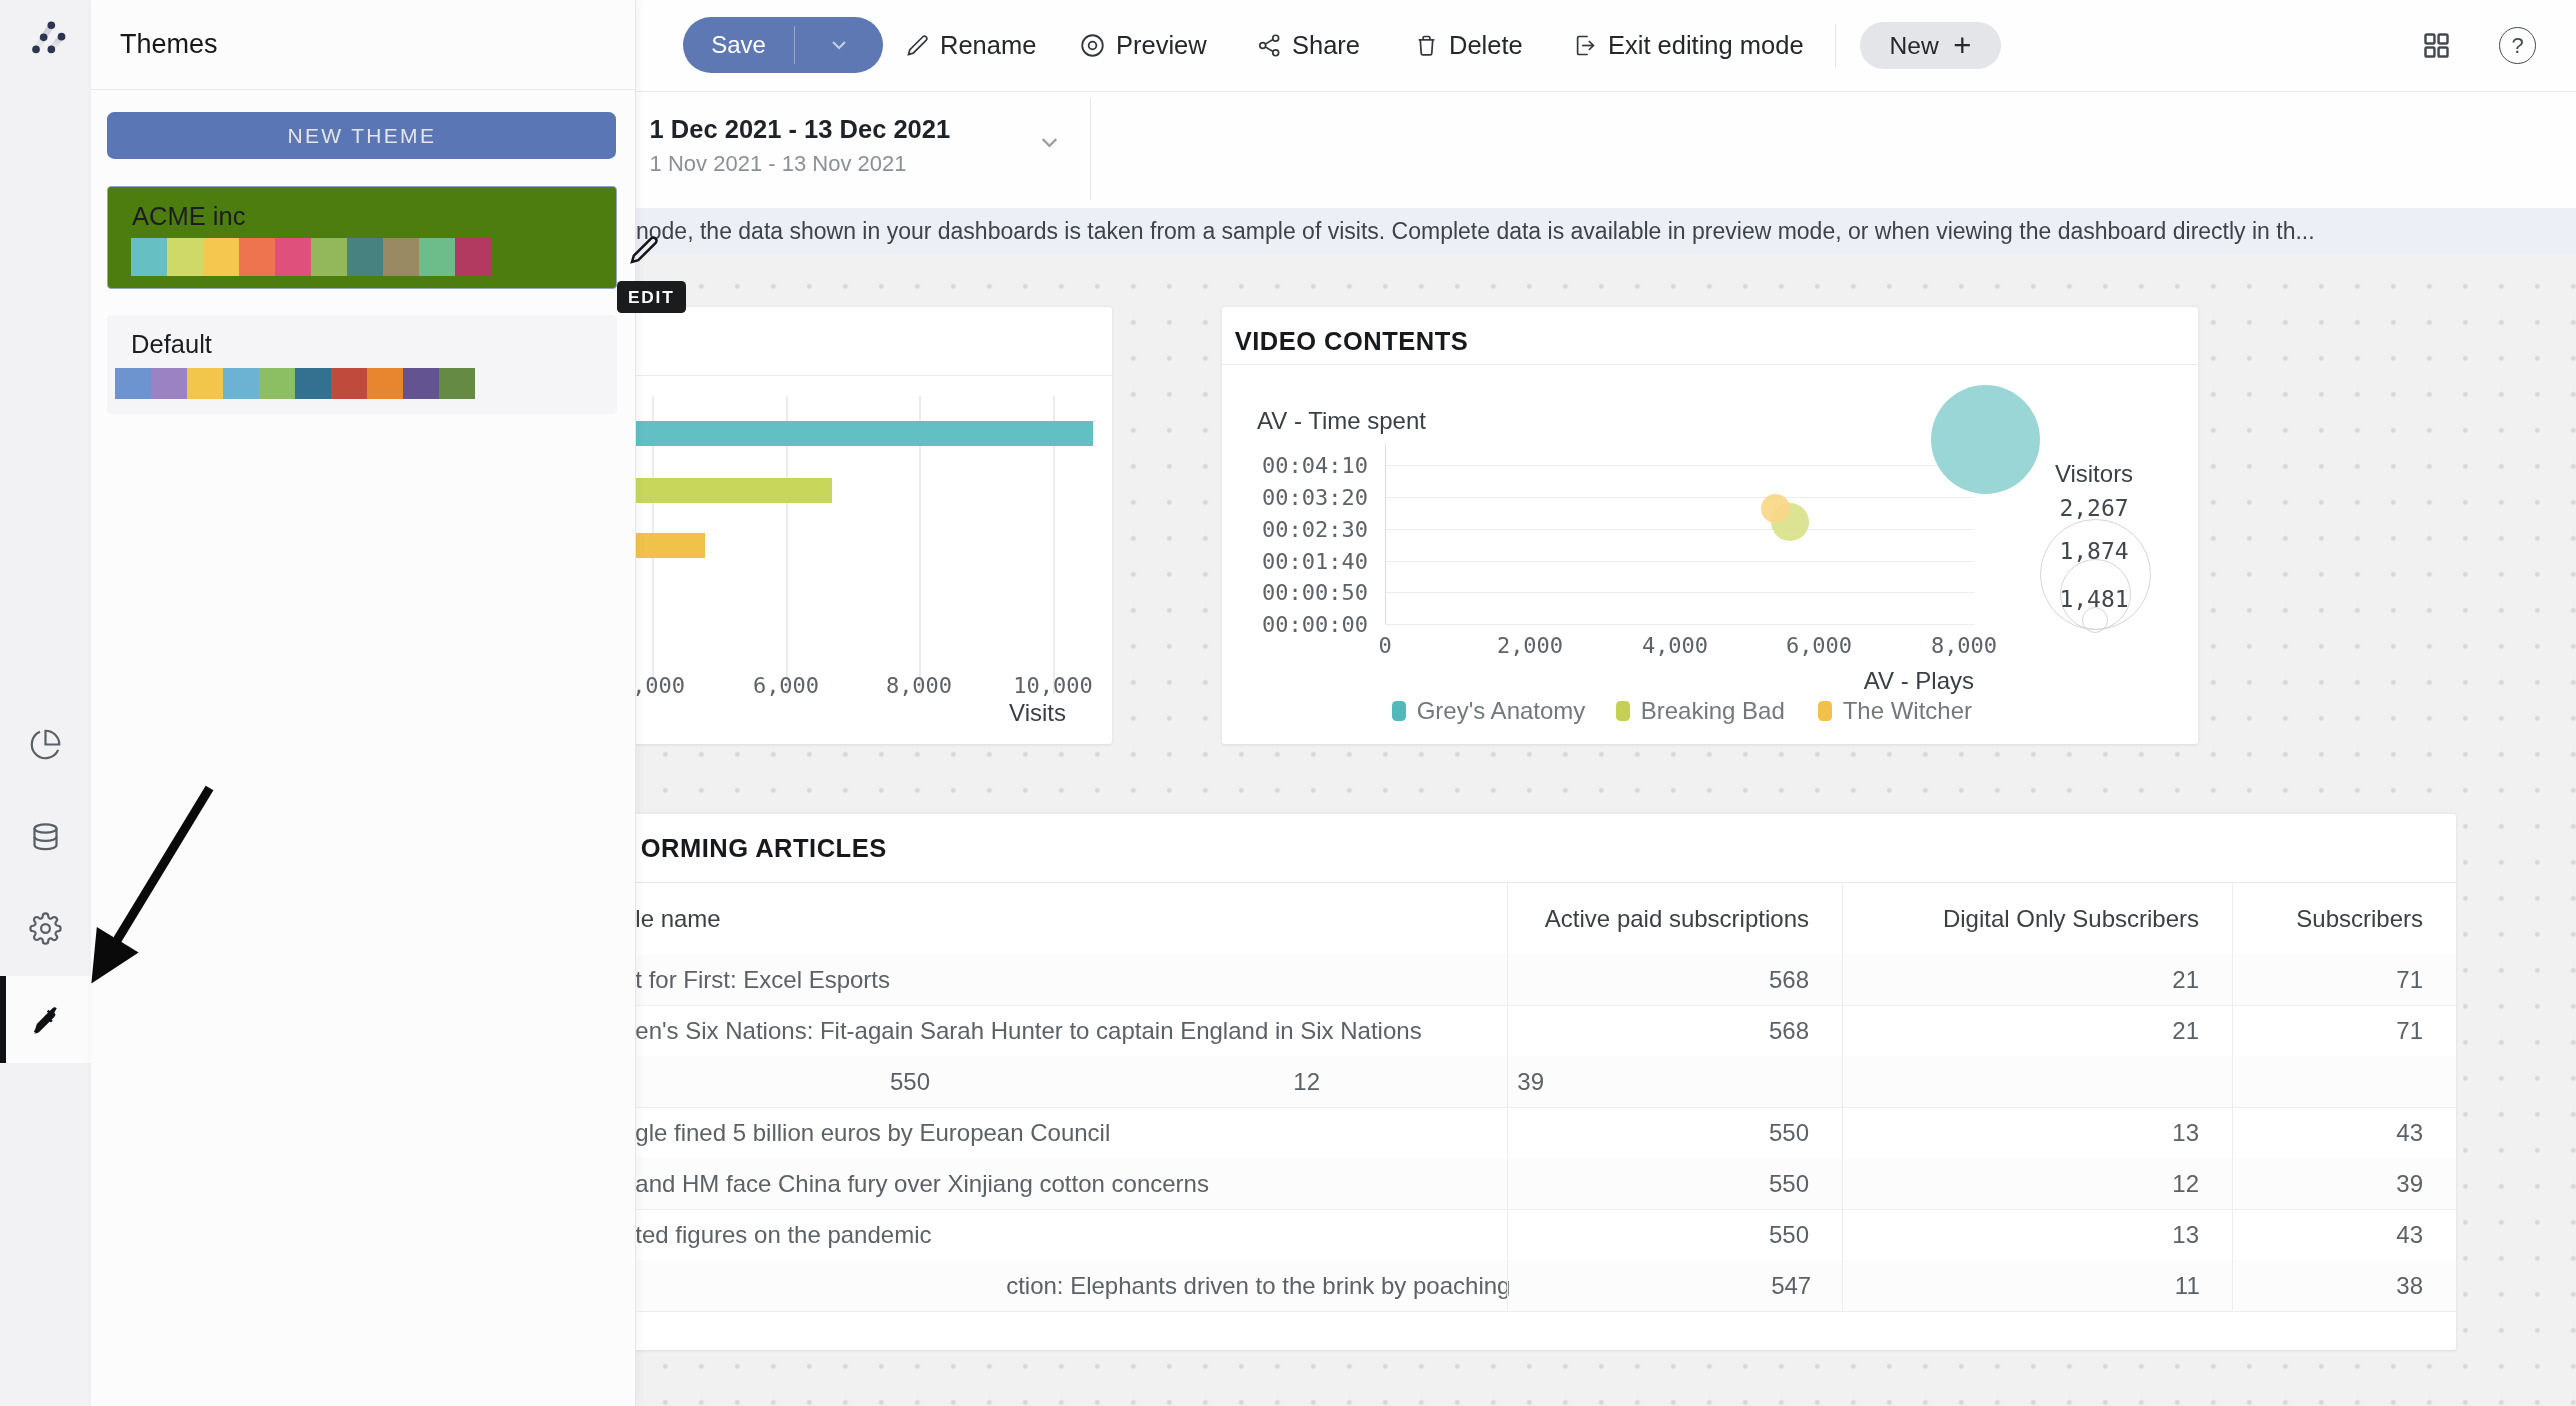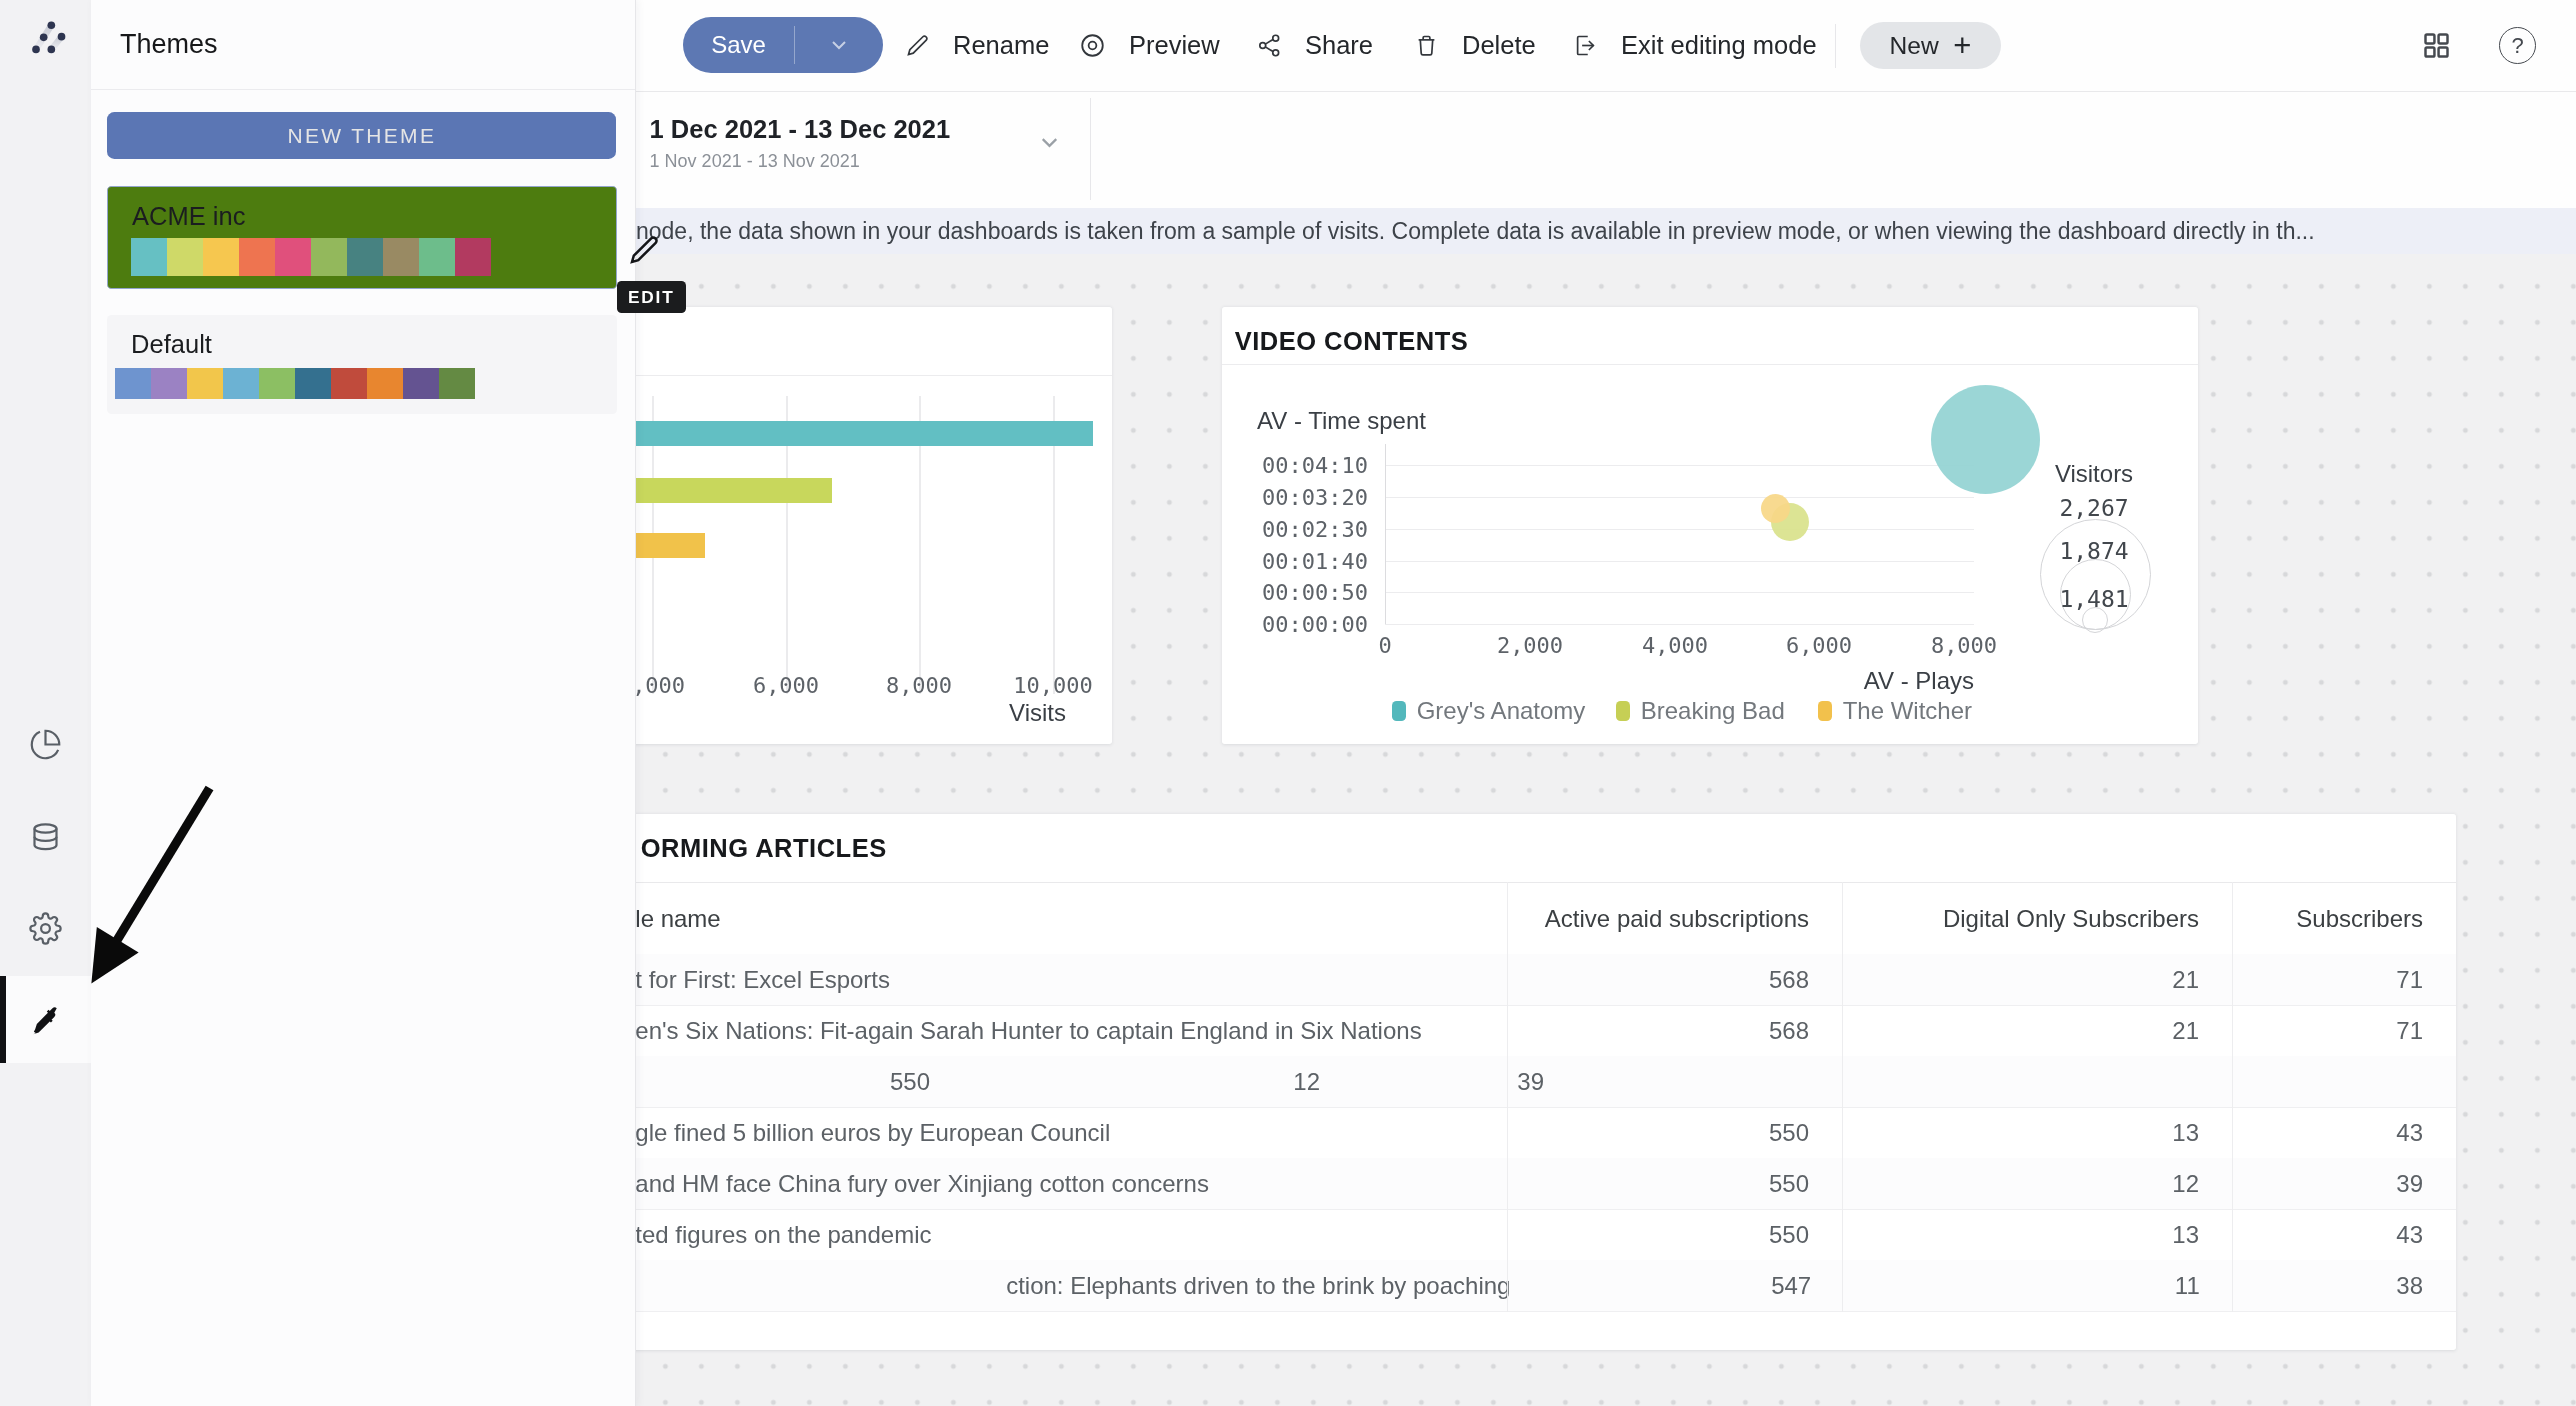"Rename" .tb-group { gap: 22px -> 9px }
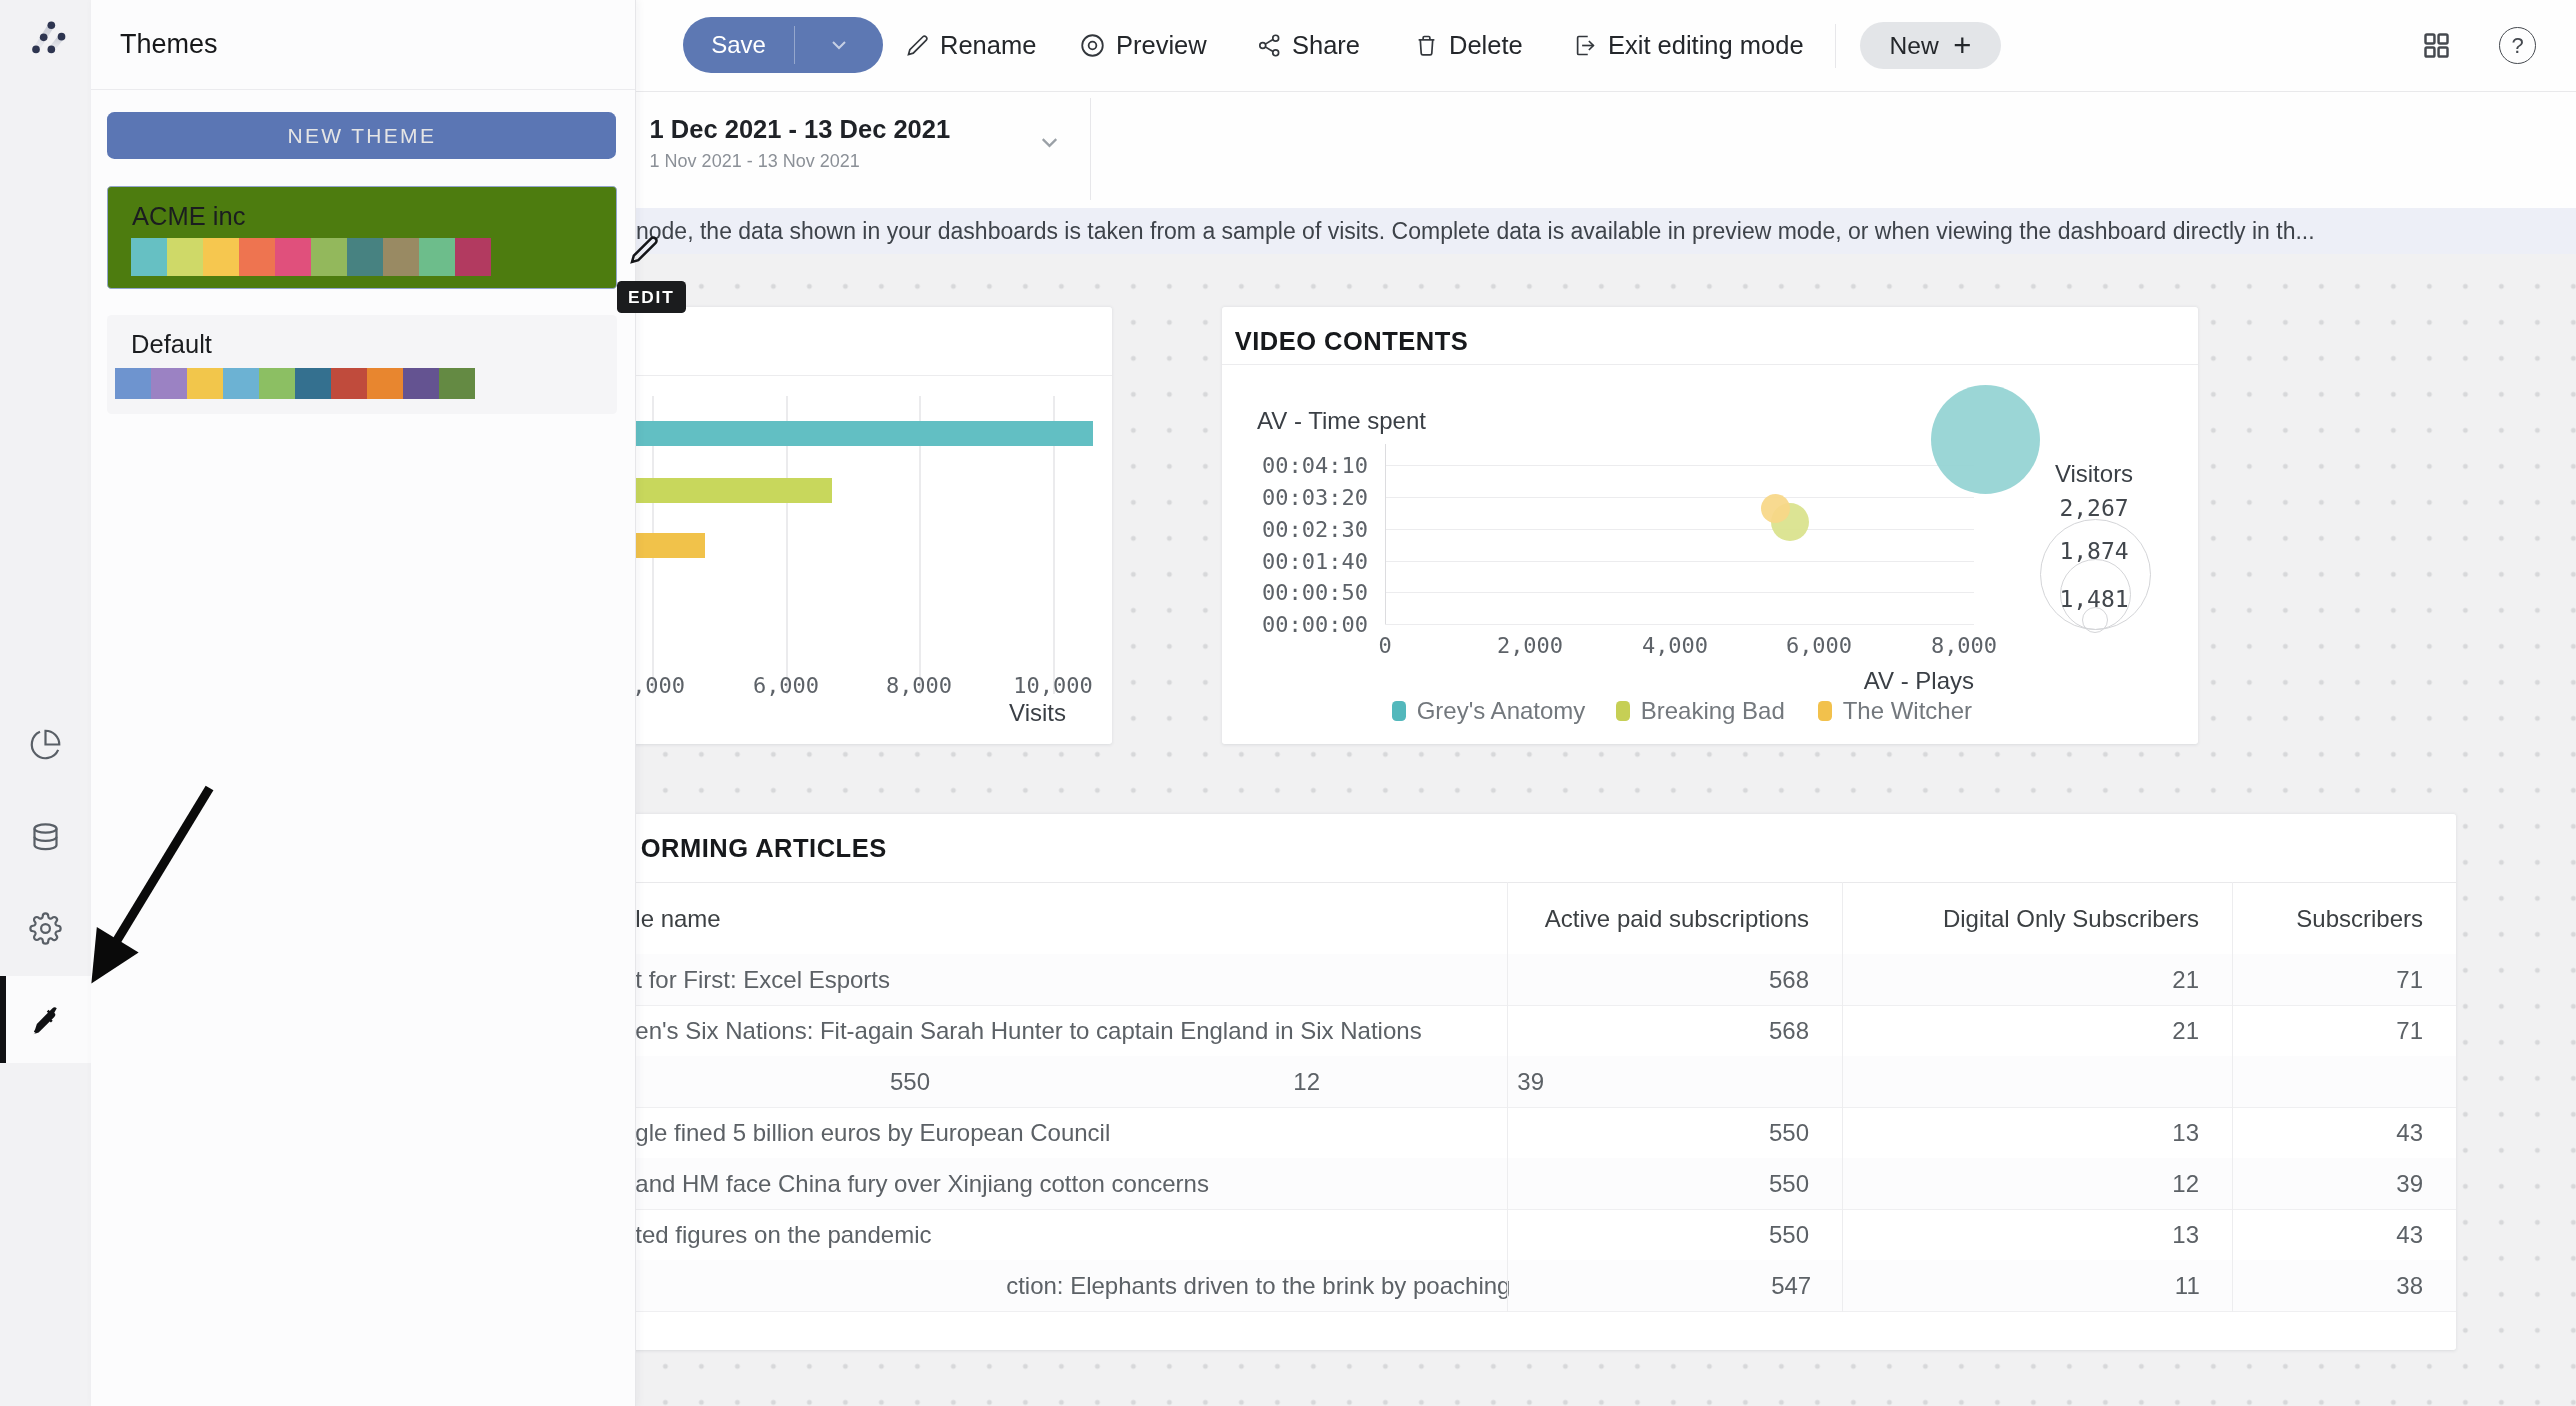"1 Nov 2021 - 13" #date-secondary { font-size: 18px -> 22px }
